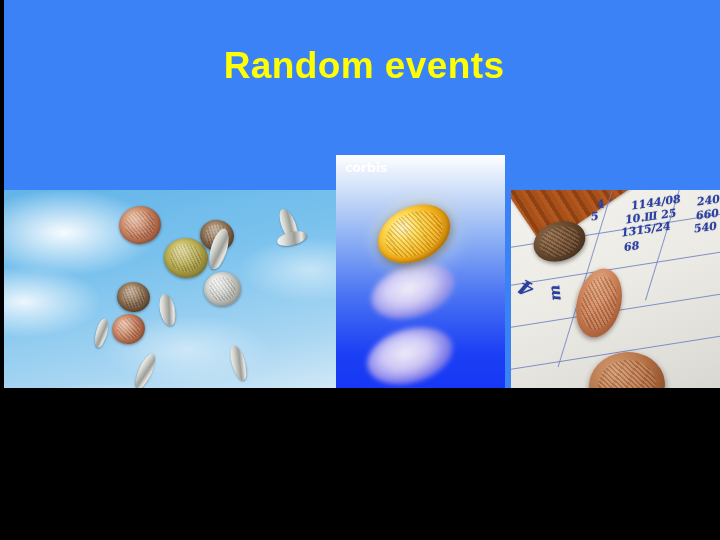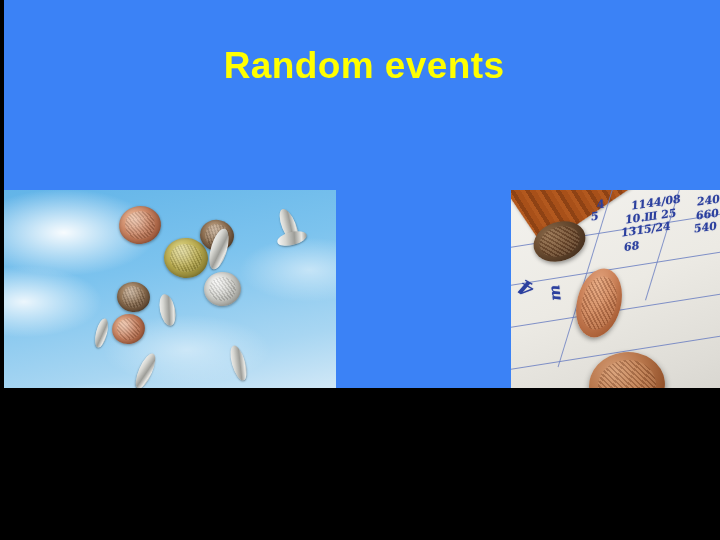"corbis" div.photo { html: none -> <div> <div>corbis</div> <div></div> <div></div> <div></div> <div></div> <div></div> <div></div> </div> }
